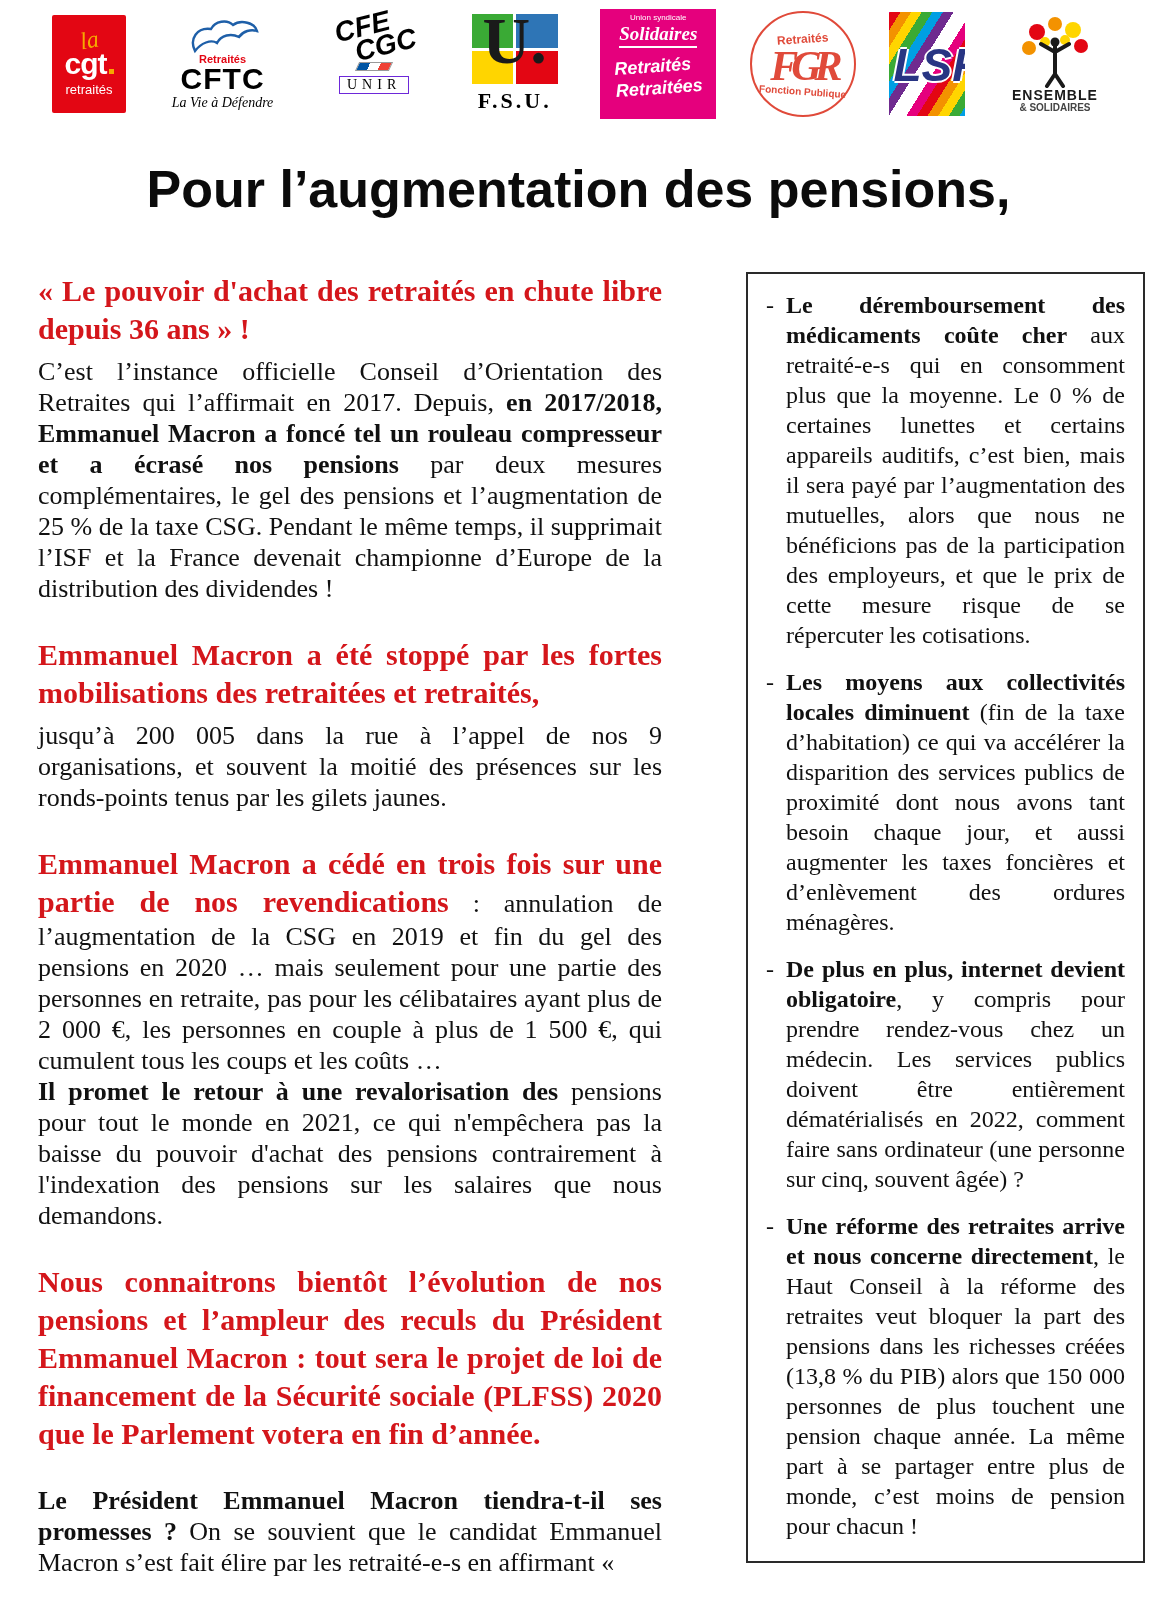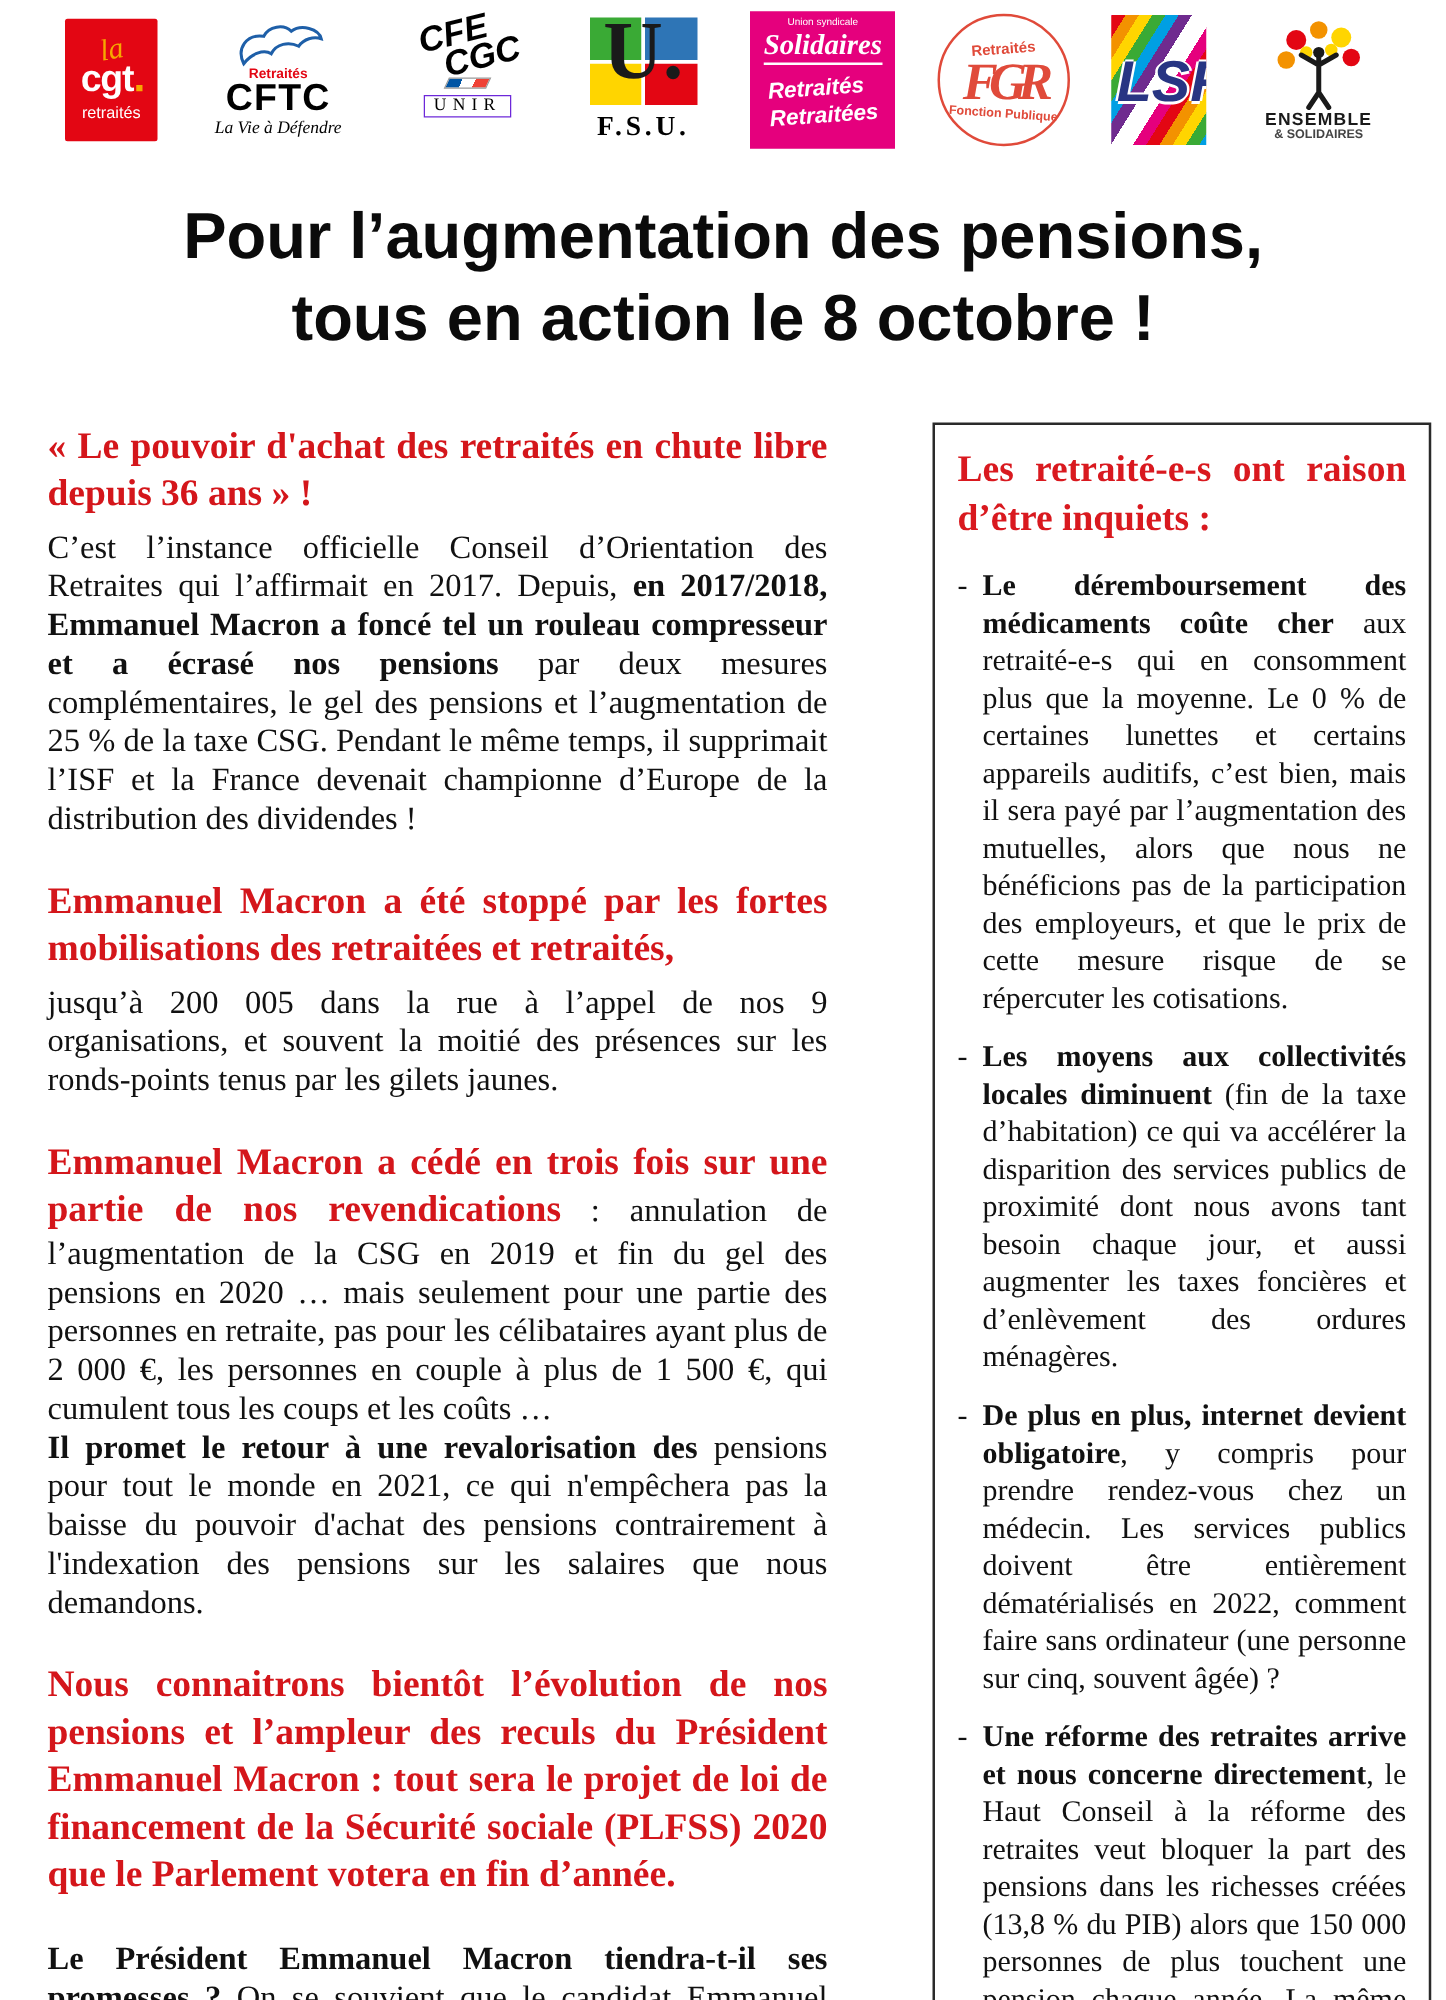"Solidaires" .sol-main { font-size: 23px -> 19px }
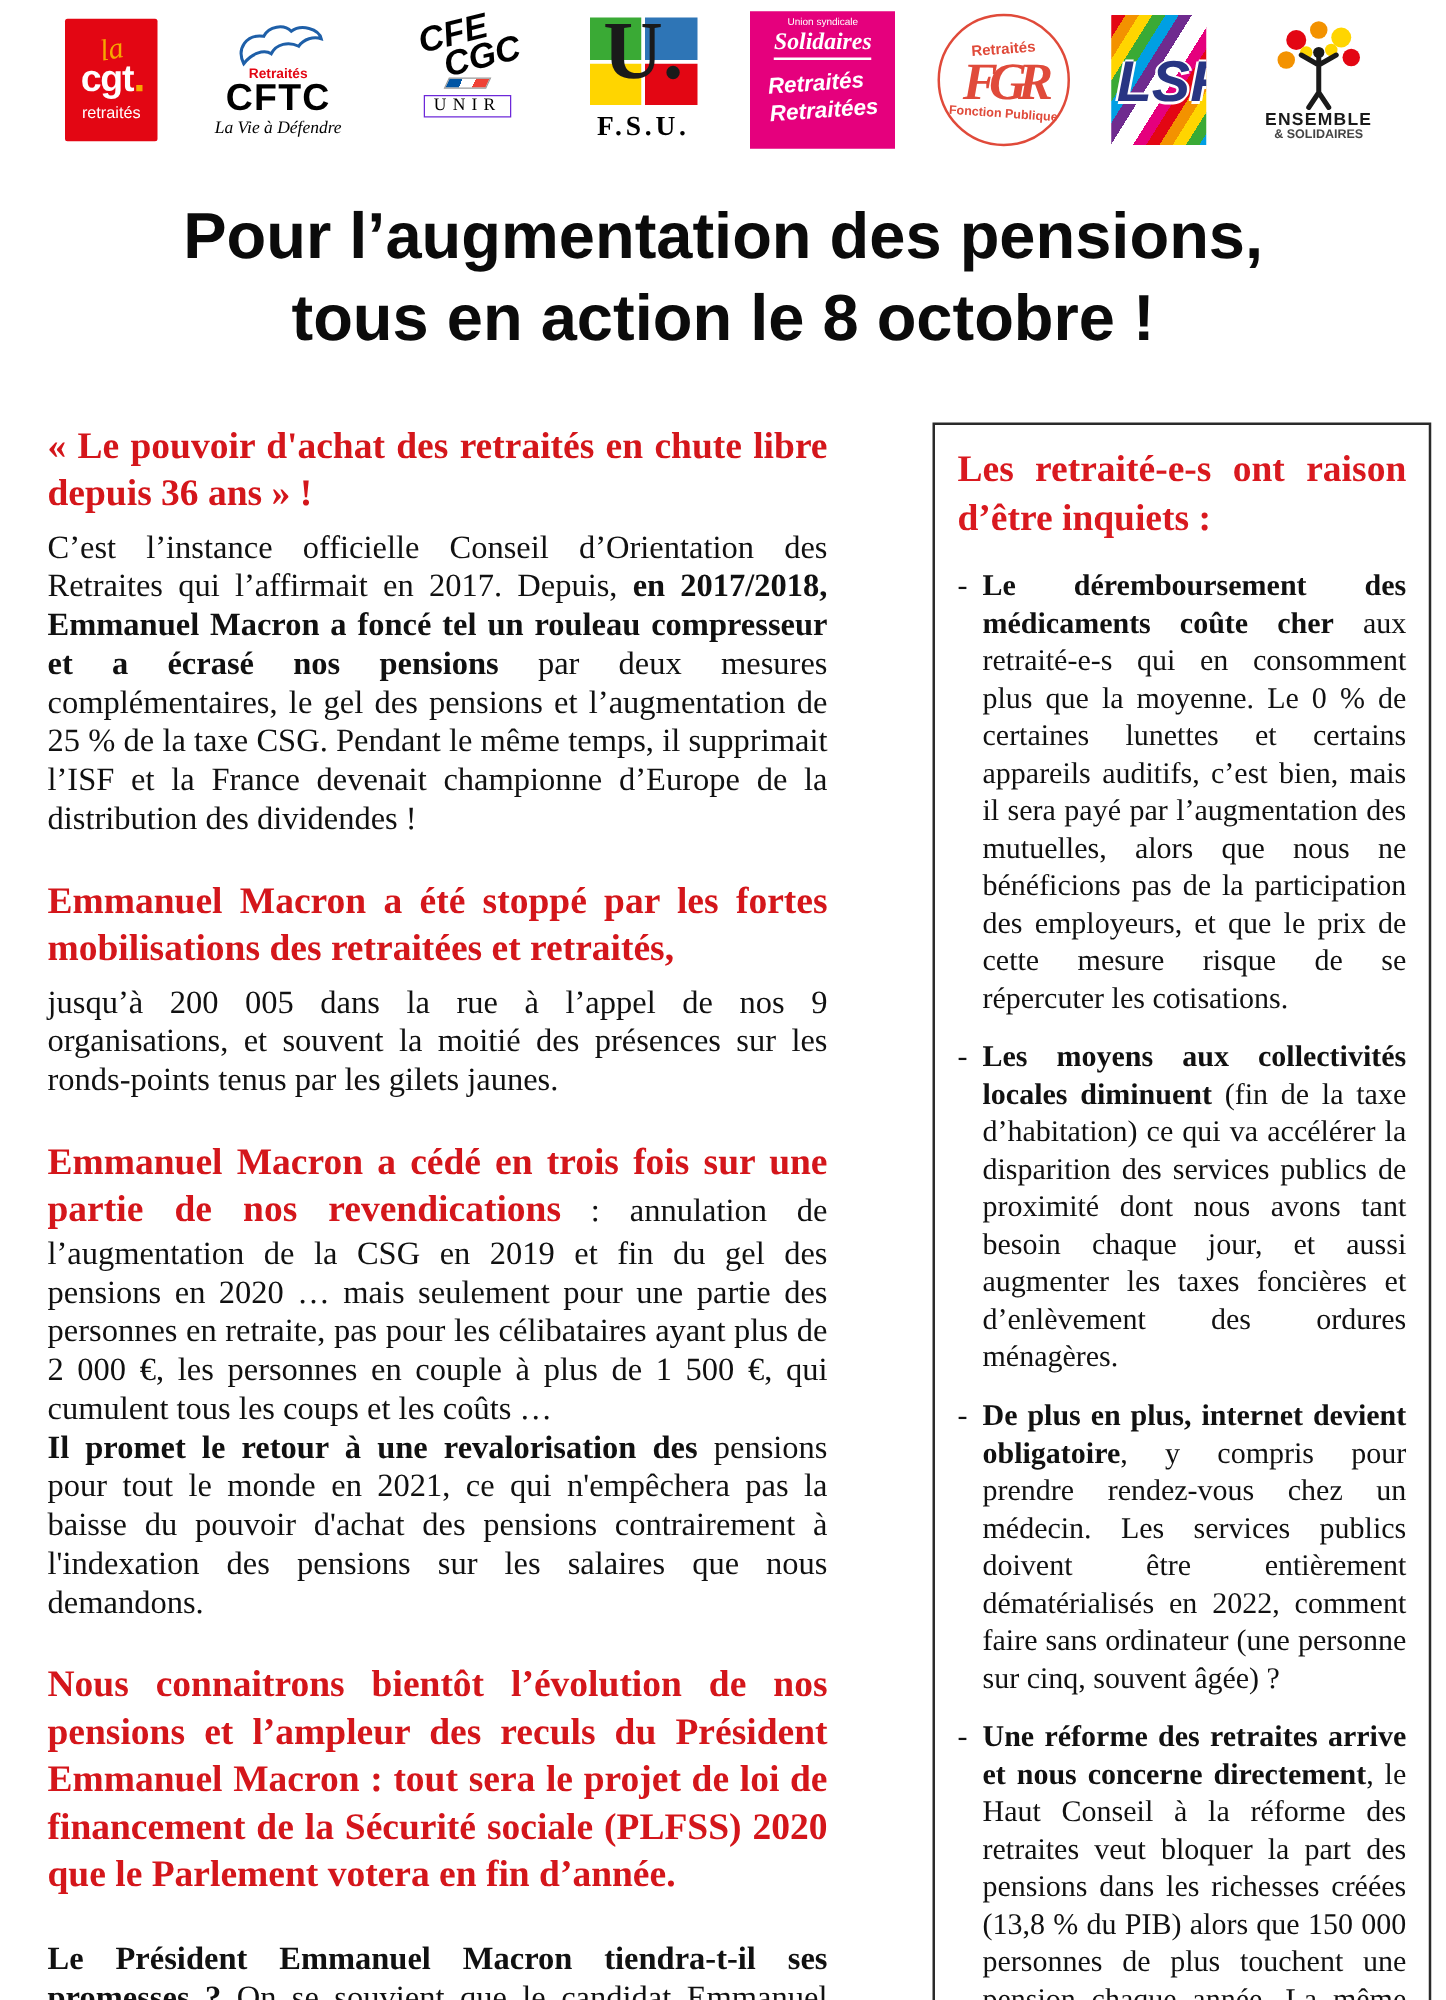"tous en action le 8" span { html: <span>tous en action le 8 octobre !</span> -> none }
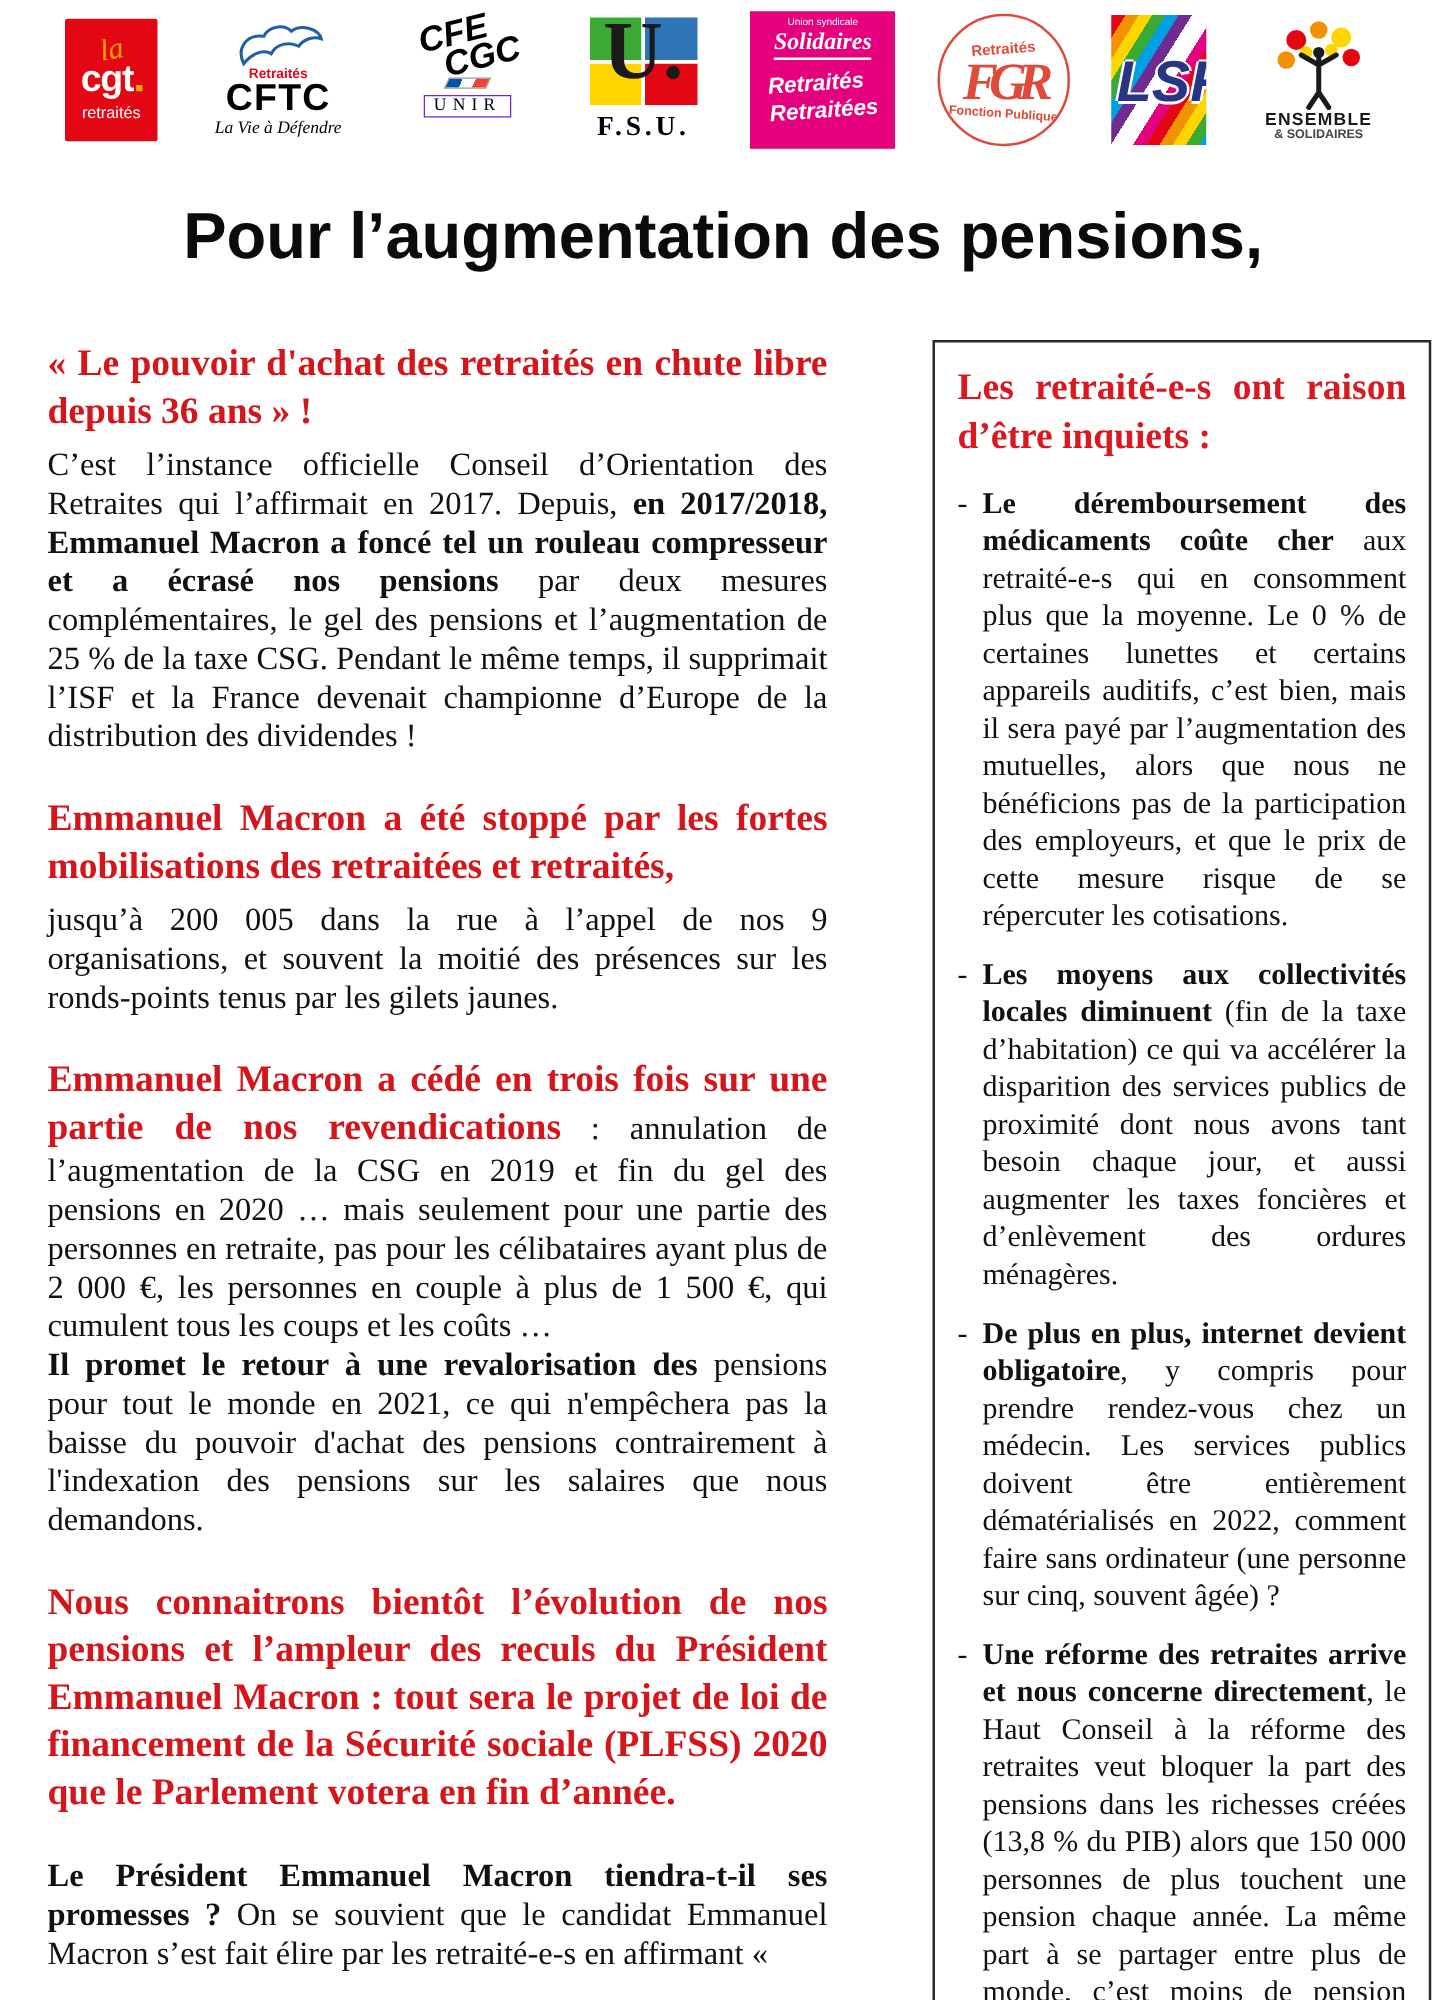"Les retraité-e-s ont raison d’être" h2.side-heading { html: <h2>Les retraité-e-s ont raison d’être inquiets :</h2> -> none }
